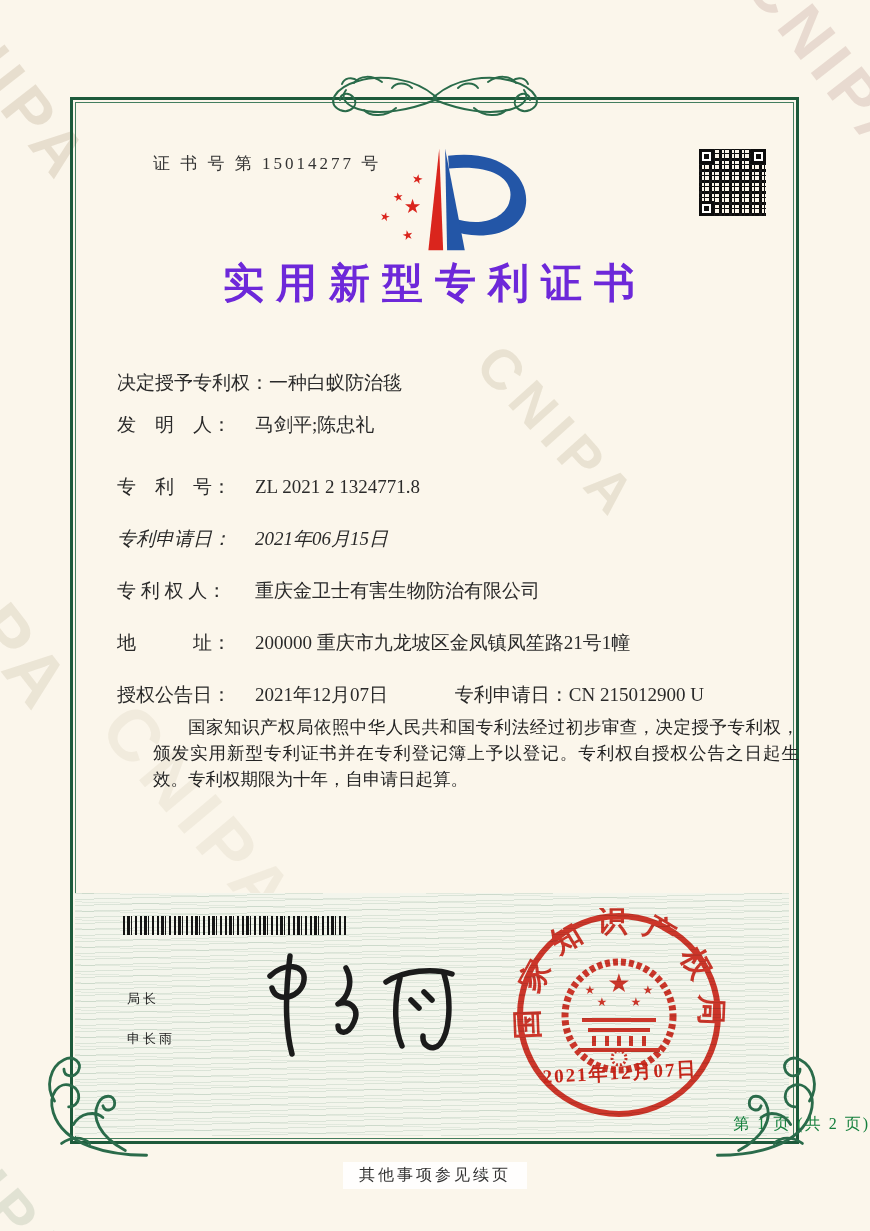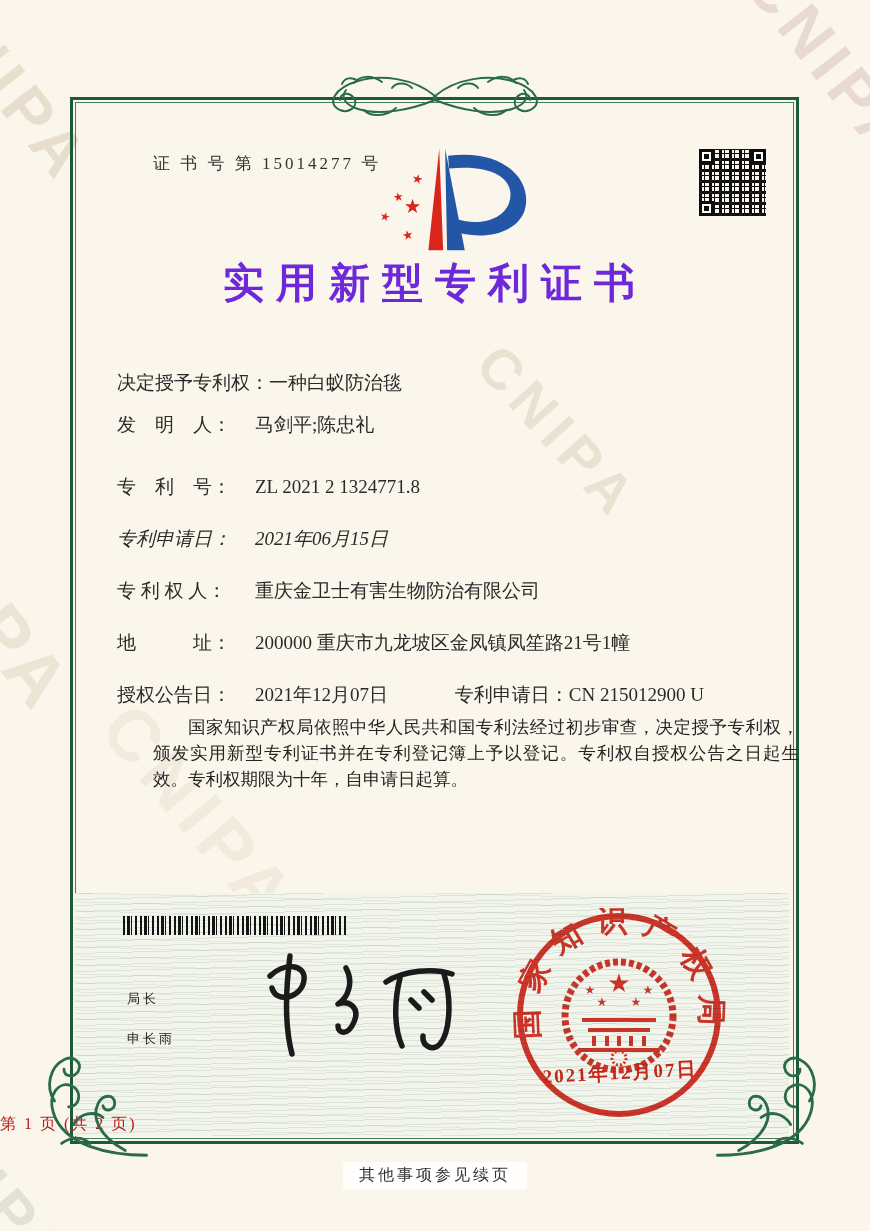"第 1 页 (共 2" .pageinfo { color: #b91c1c -> #15803d; text-align: left -> right }
